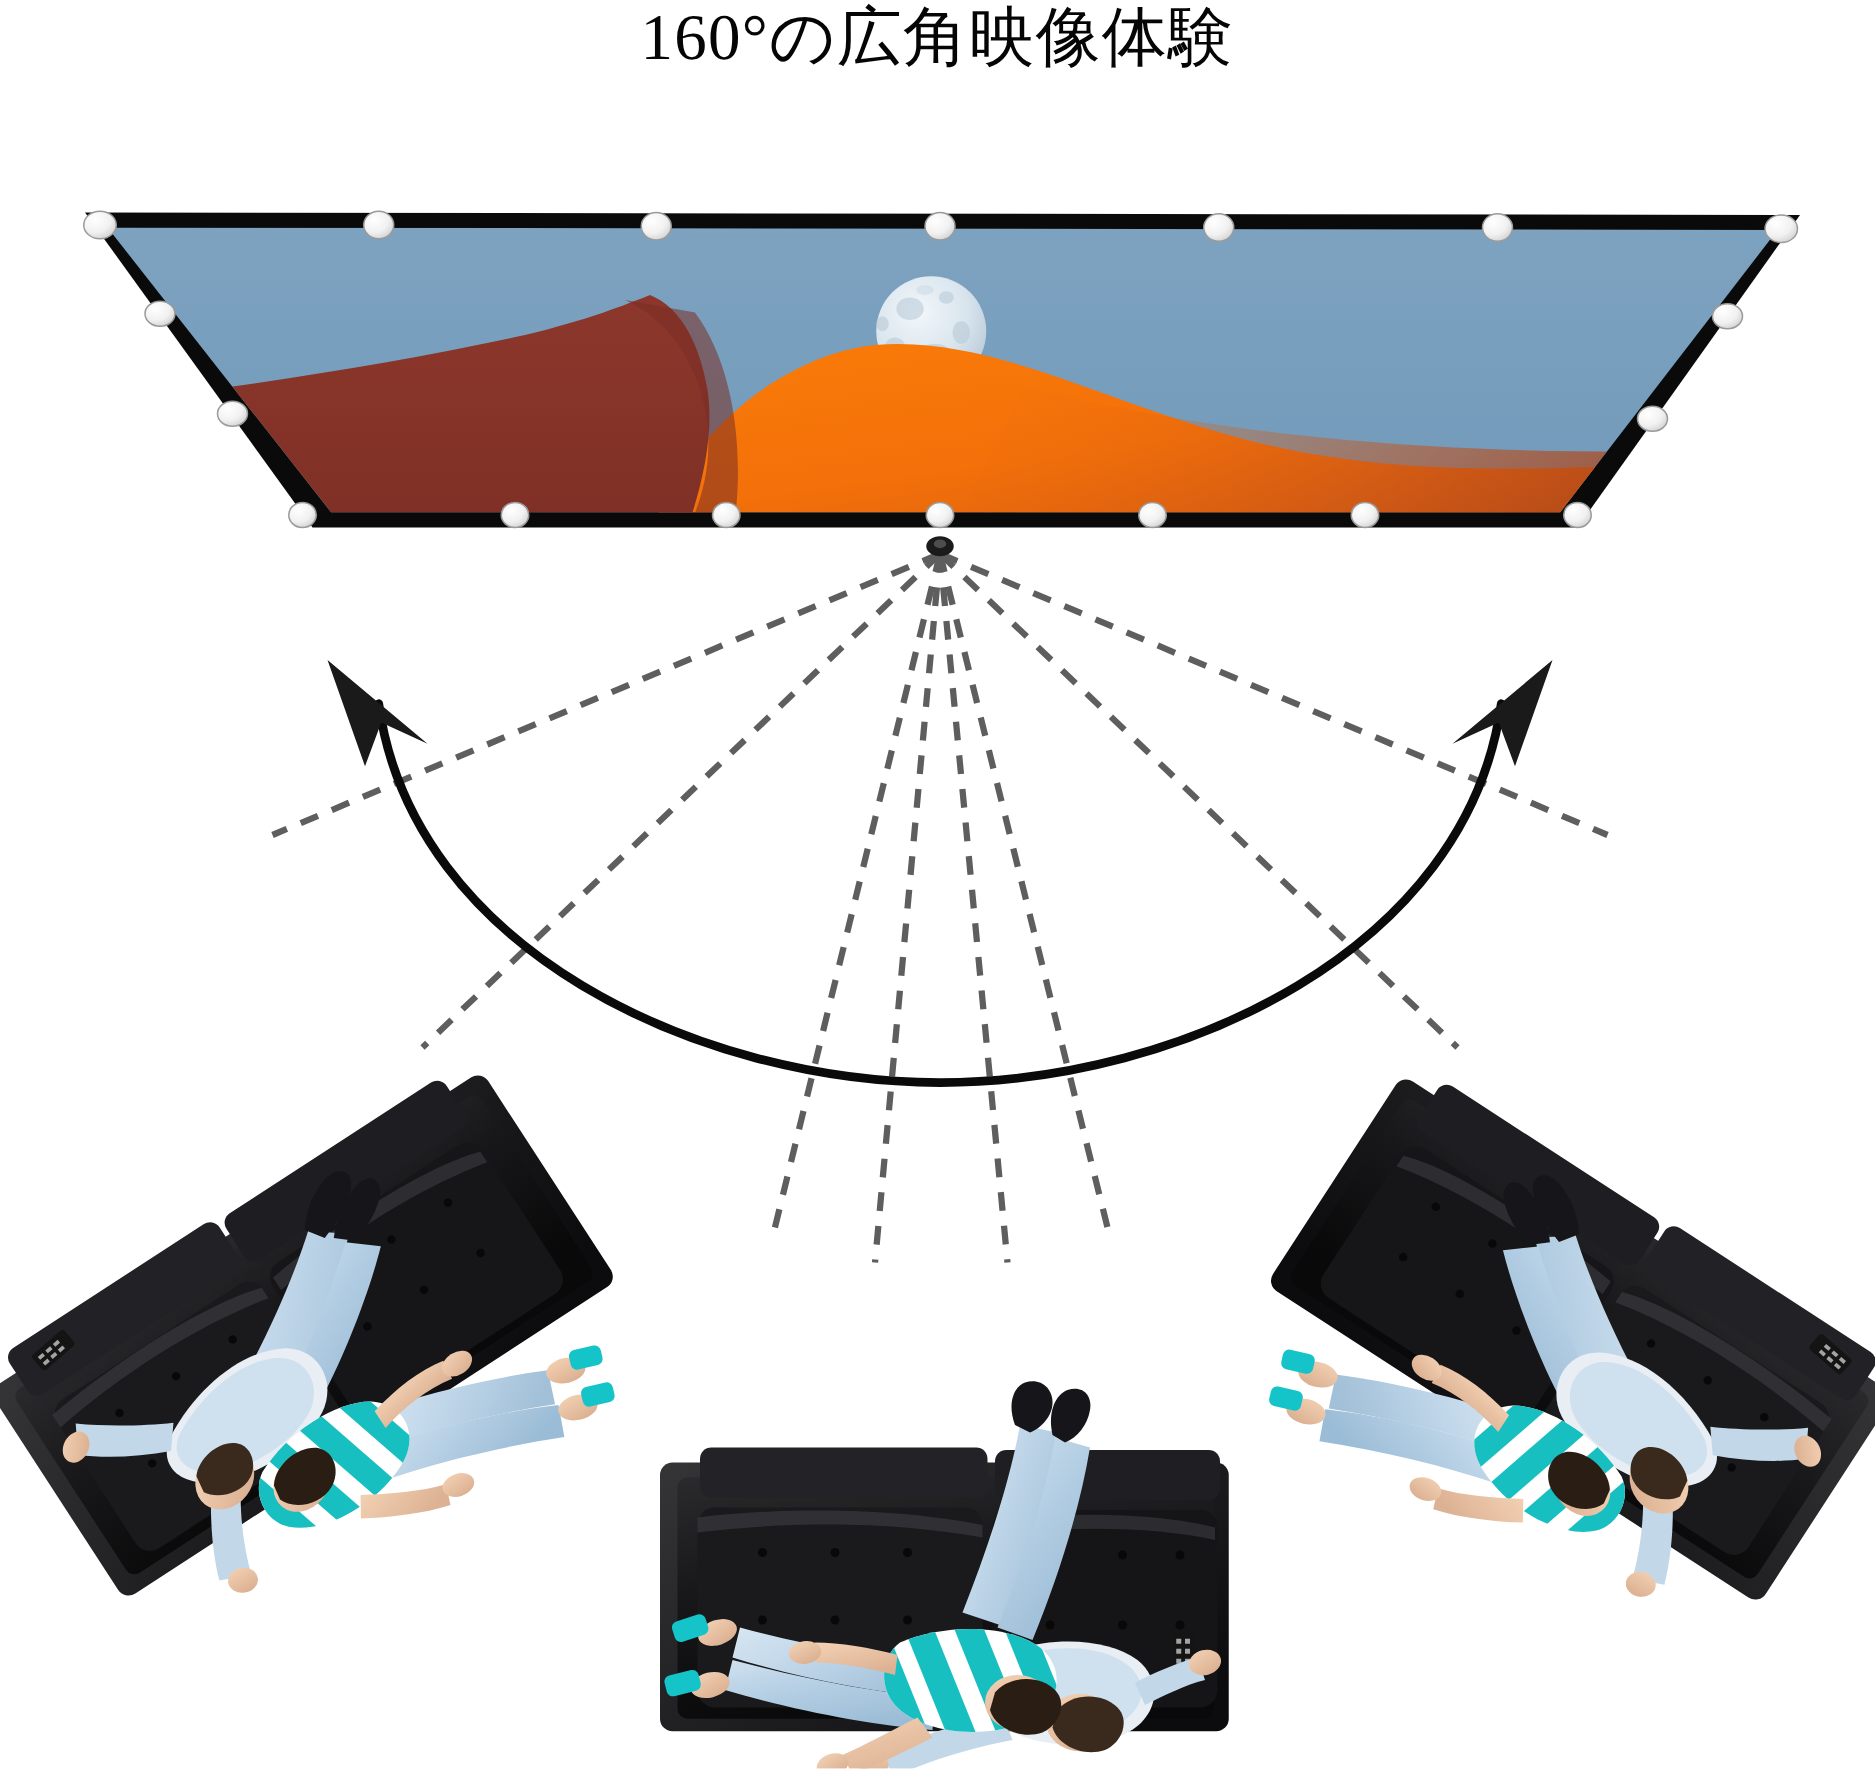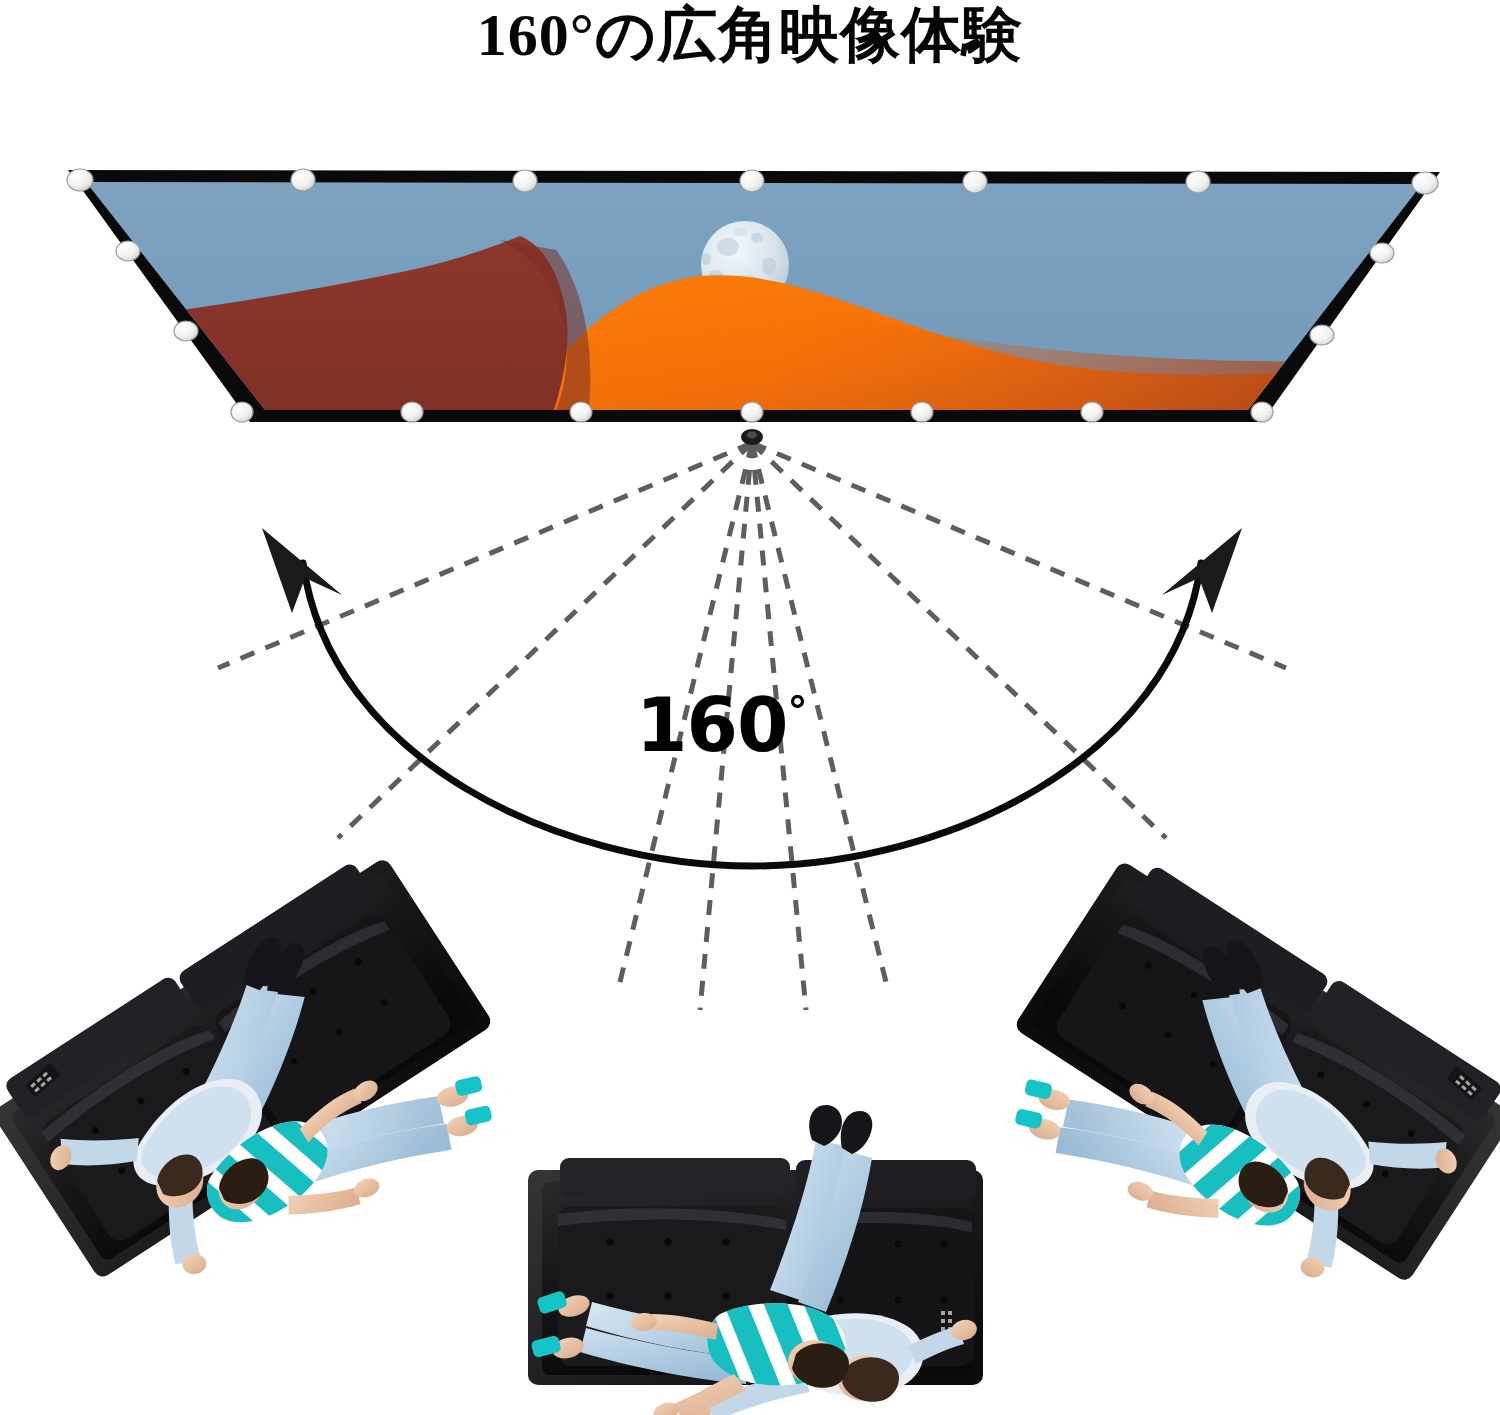"160°の広角映像体験" #title { font-size: 60px -> 52px; font-weight: 700 -> 400 }
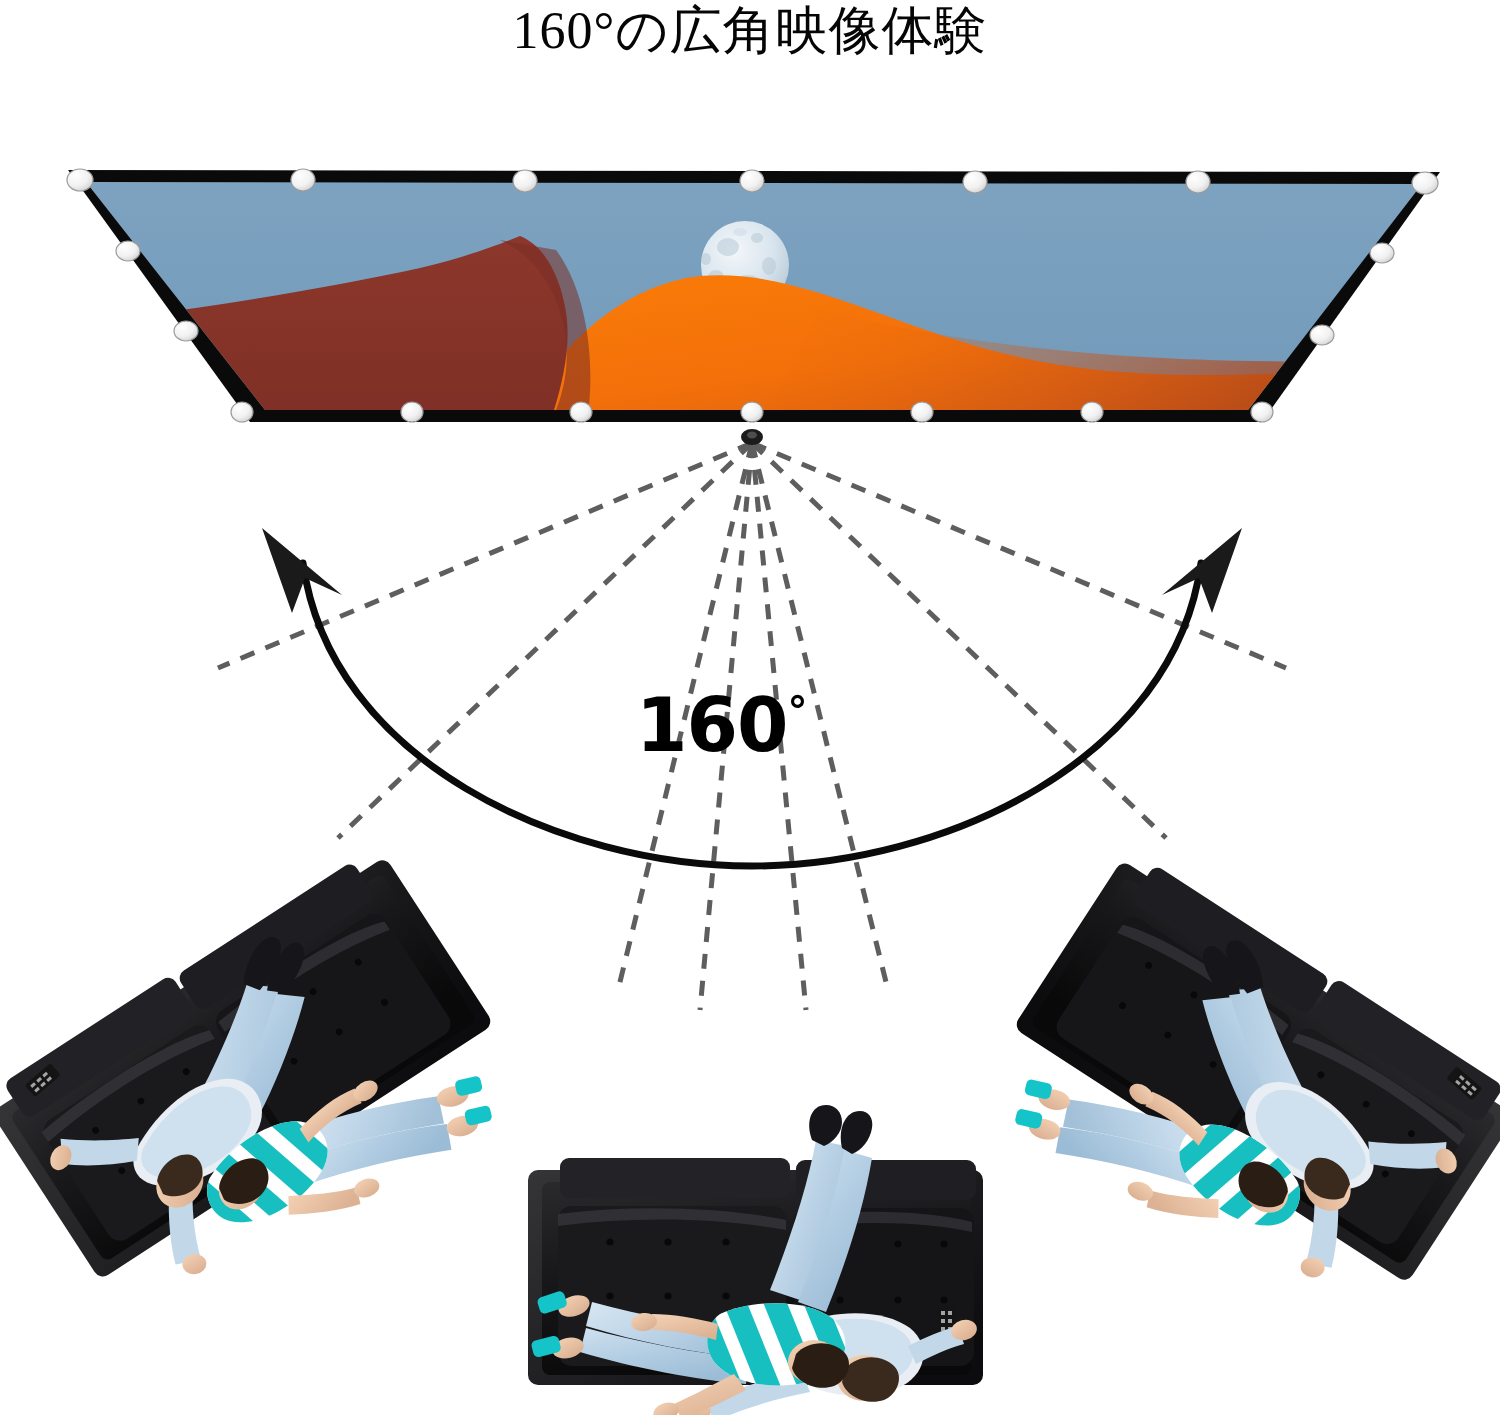"160°" div { html: <div> <span>160</span><span>°</span> </div> -> none }
